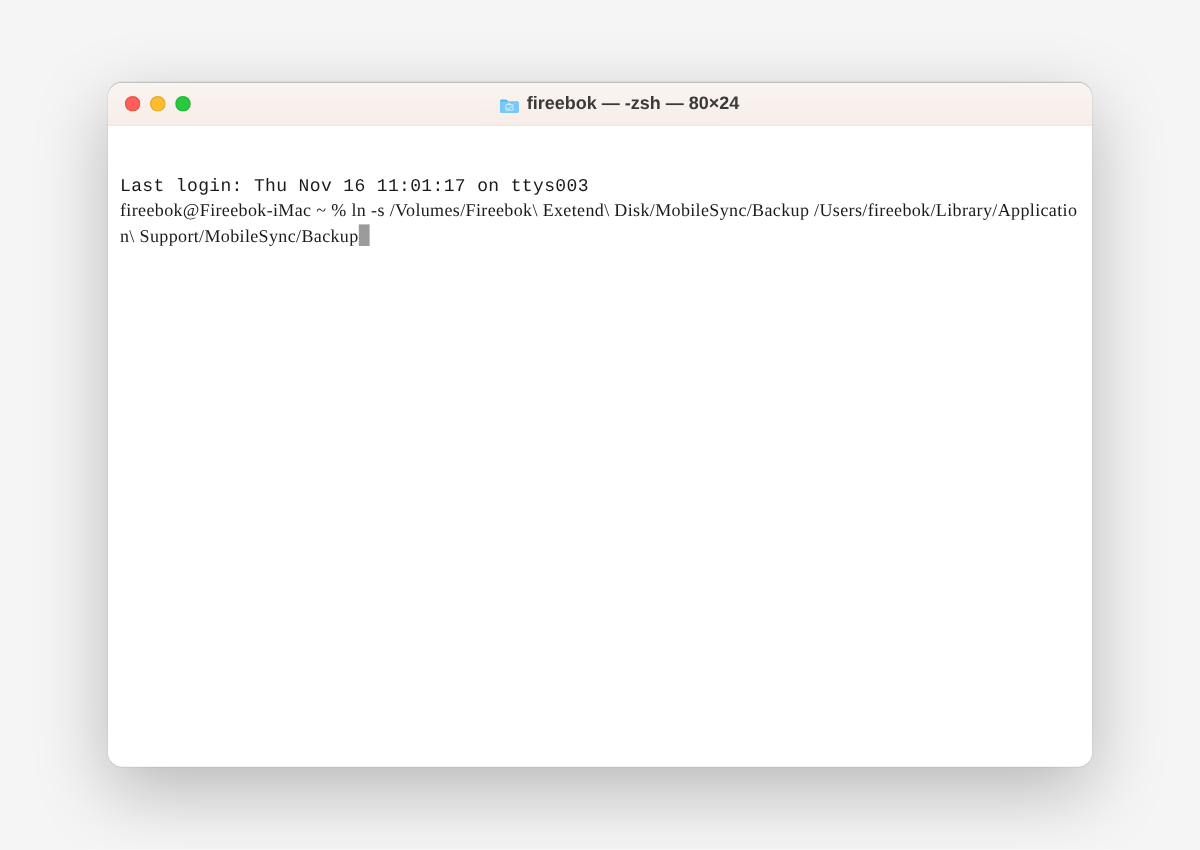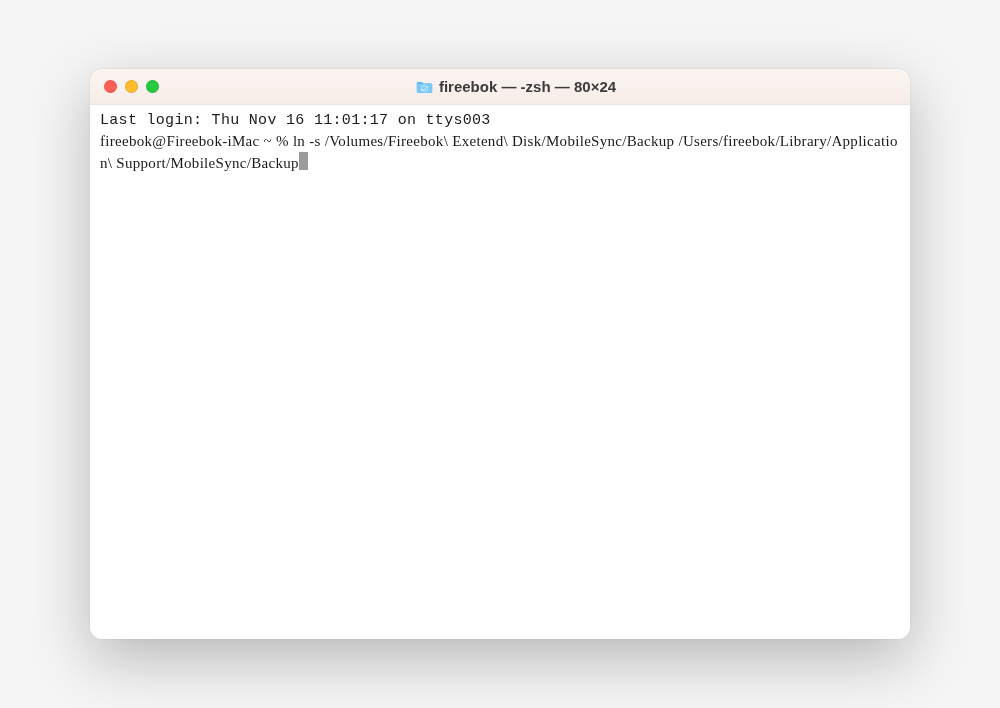"fireebok — -zsh — 80×24" .title-center { align-items: center -> flex-end }
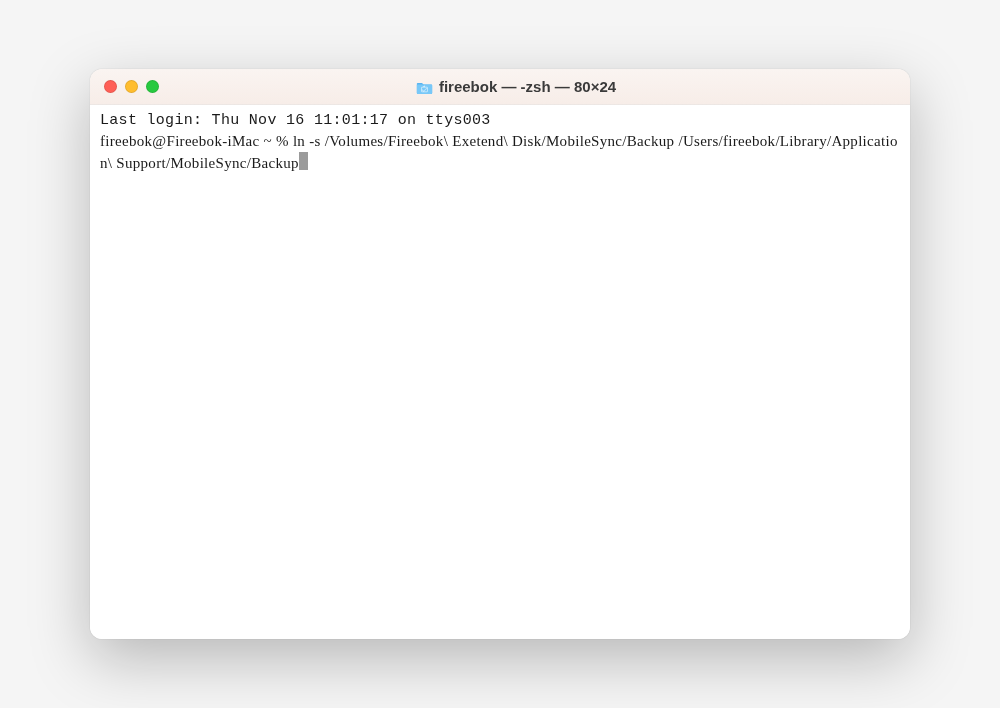"Last login: Thu Nov 16" .terminal-text { margin-top: none -> 35px }
